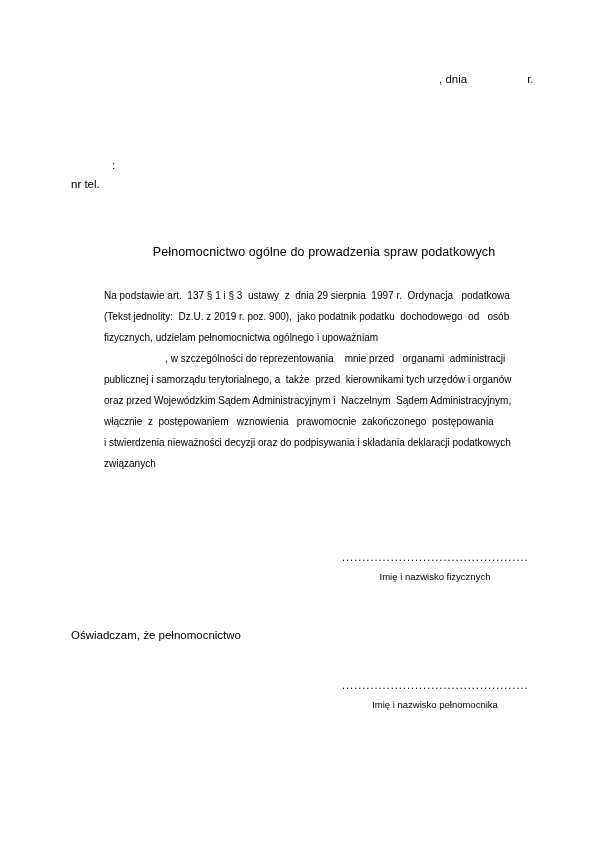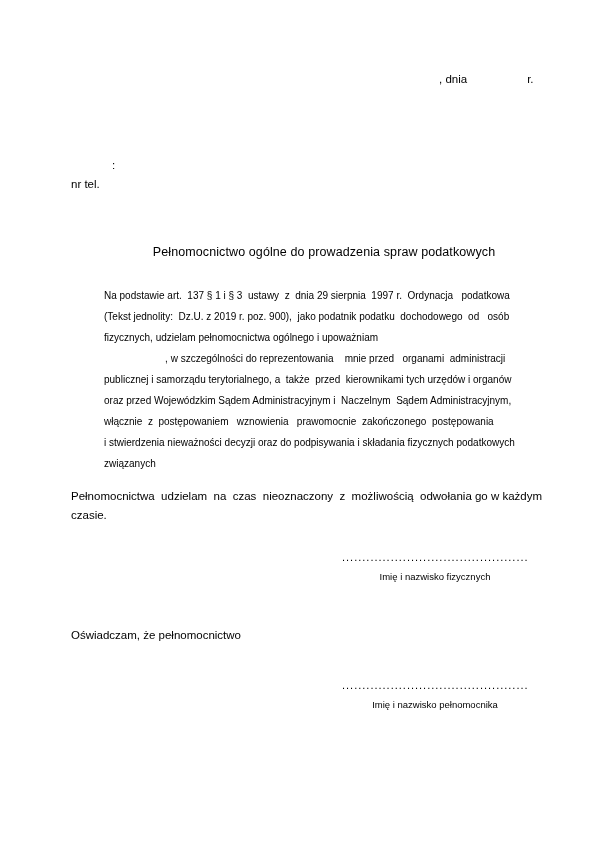"i stwierdzenia nieważności decyzji oraz" div.line { text: fizycznych -> deklaracji }
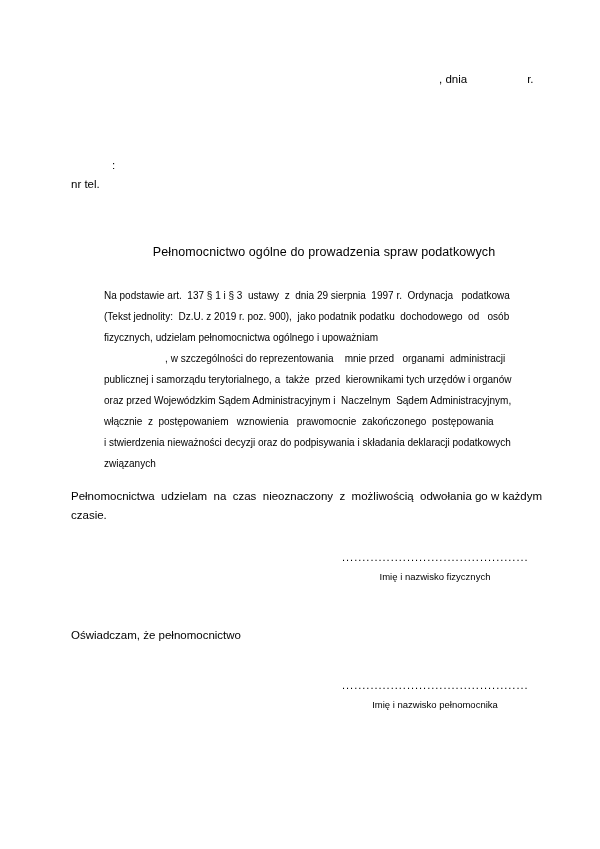"Pełnomocnictwa udzielam na czas" div.abs { html: <div> <div>Pełnomocnictwa udzielam na czas nieoznaczony z możliwością odwołania go w każdym</div> <div>czasie.</div> </div> -> none }
